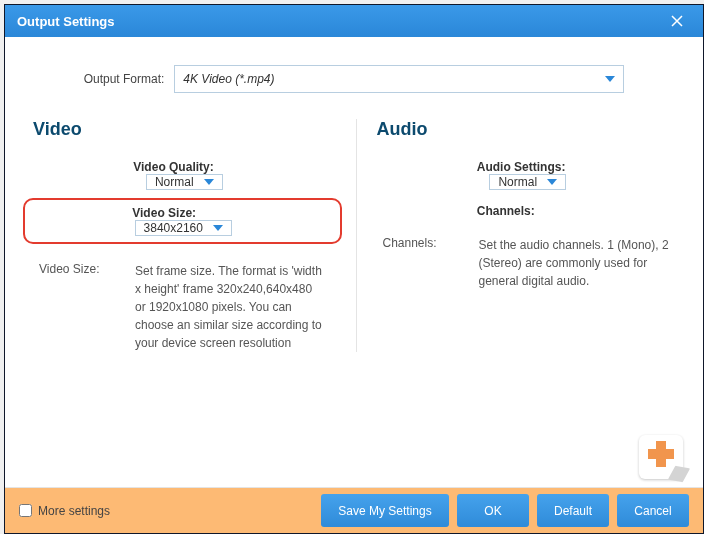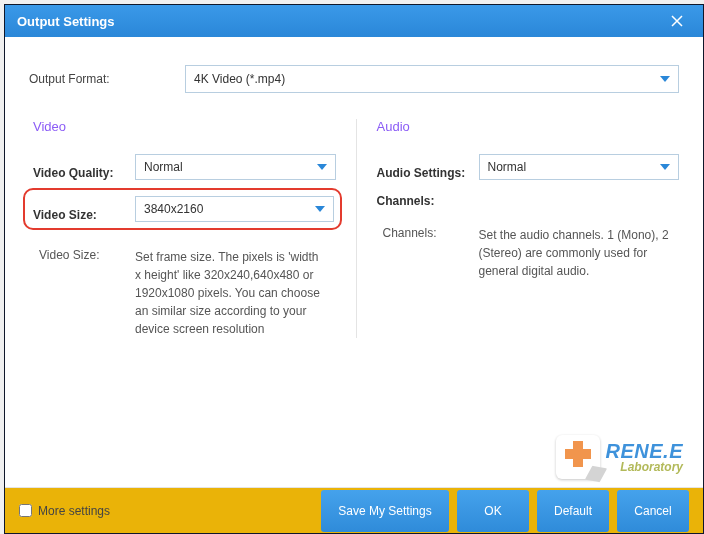"Output Format:" .format-row { justify-content: space-between -> center }
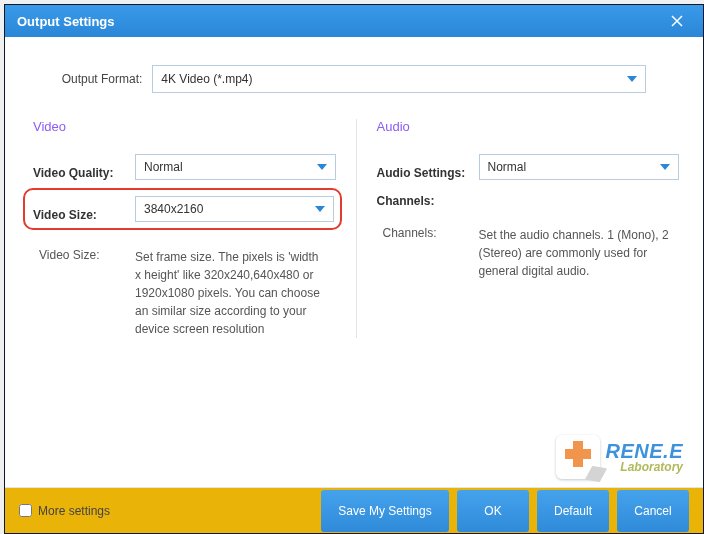"4K Video (*.mp4)" .format-select { font-style: none -> italic; width: 494px -> 450px }
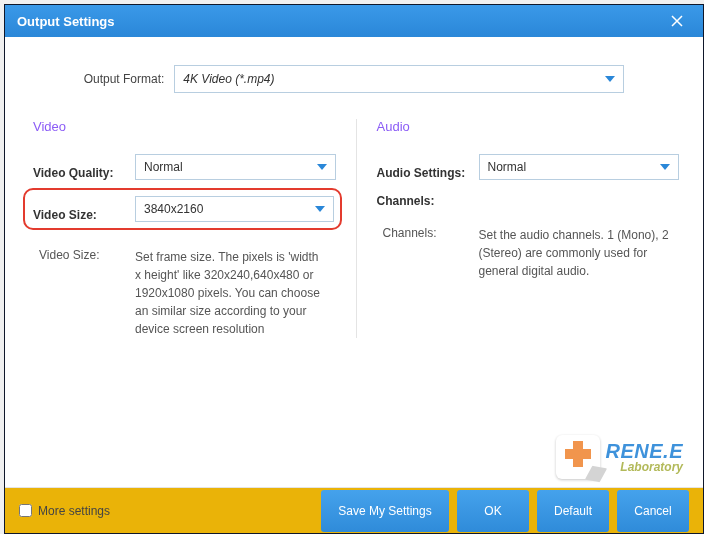"Video" .section-title { color: #8b5cf6 -> #0c4a6e; font-size: 13px -> 18px; font-weight: normal -> bold }
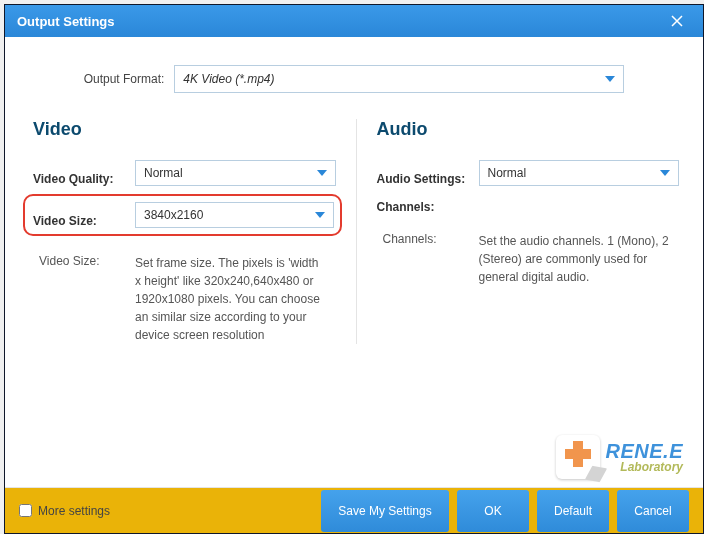"Video Quality:" .field-row { align-items: flex-end -> center; flex-direction: none -> column }
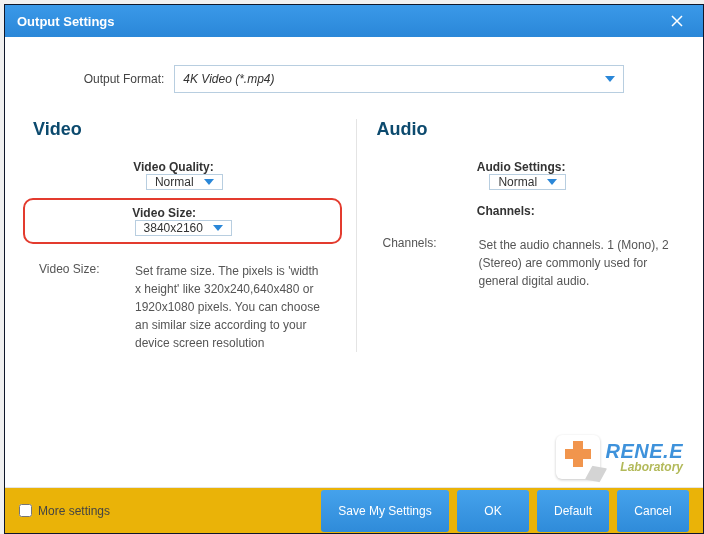"Set frame size. The pixels" div.desc-text { text: pixels is 'width x height' like -> format is 'width x height' frame }
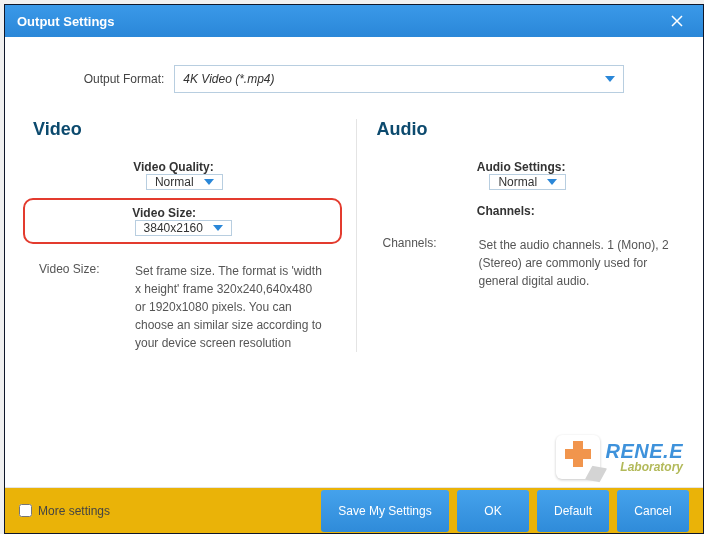"RENE.E" div.logo-text { html: <div> <span>RENE.E</span> <span>Laboratory</span> </div> -> none }
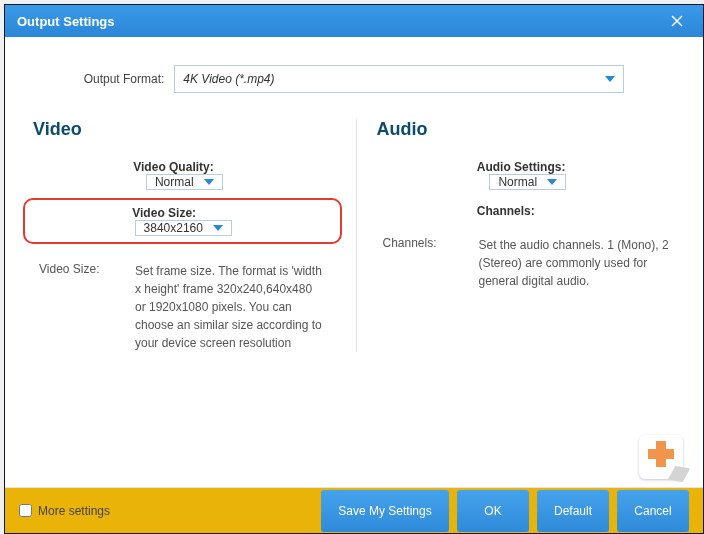"More settings" .footer { background: #eab308 -> #fdba74 }
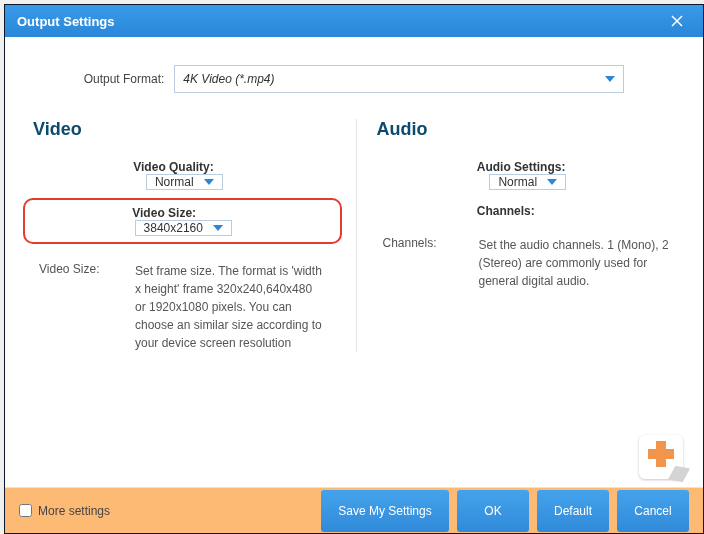"Save My Settings" .btn { height: 42px -> 33px }
